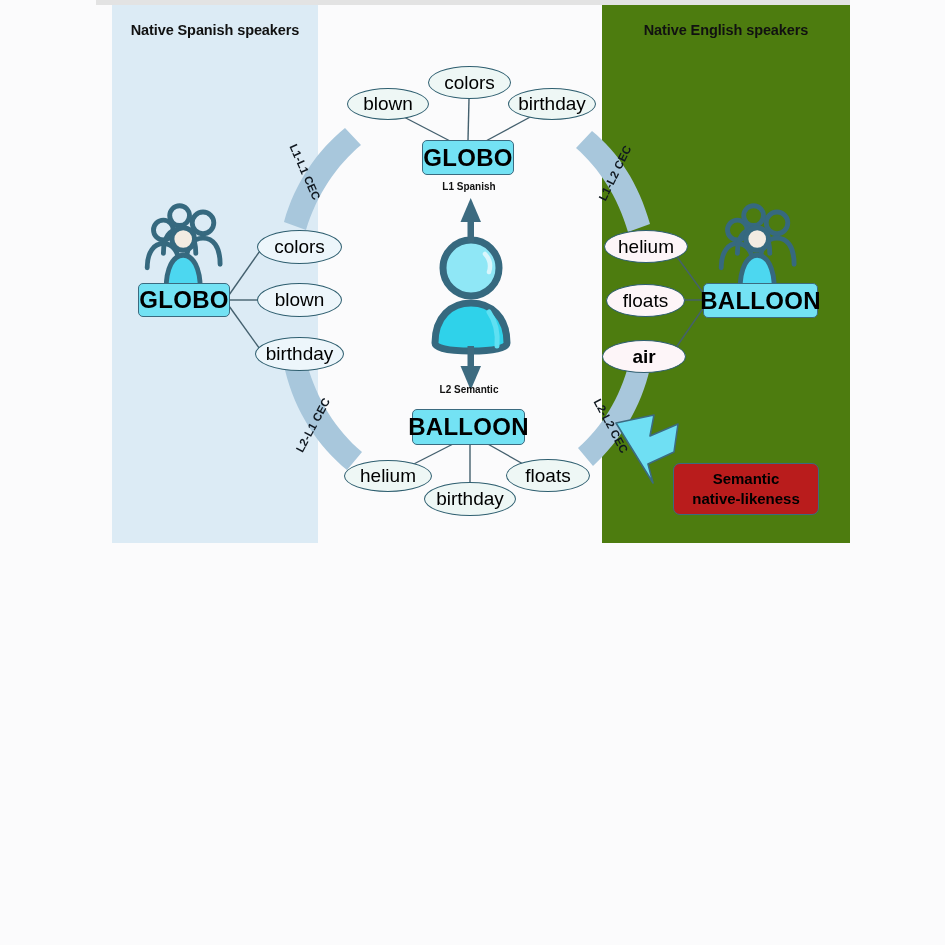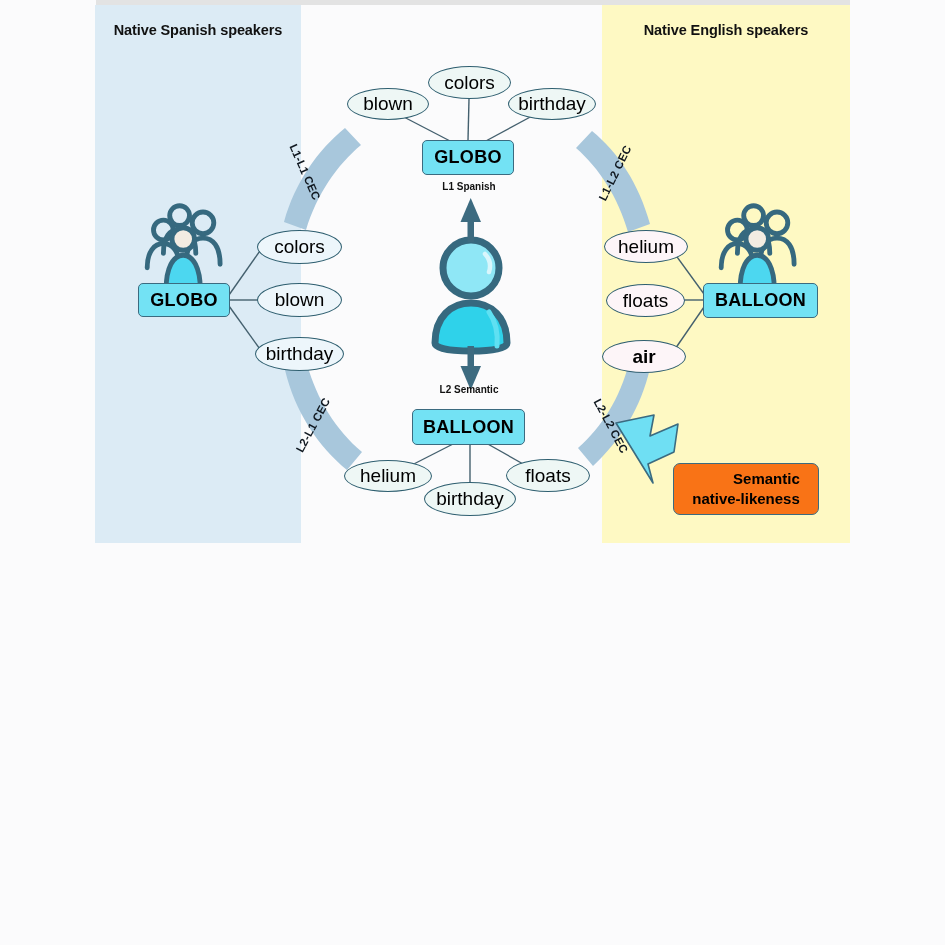"Native Spanish speakers" #panel-left { left: 95px -> 112px }
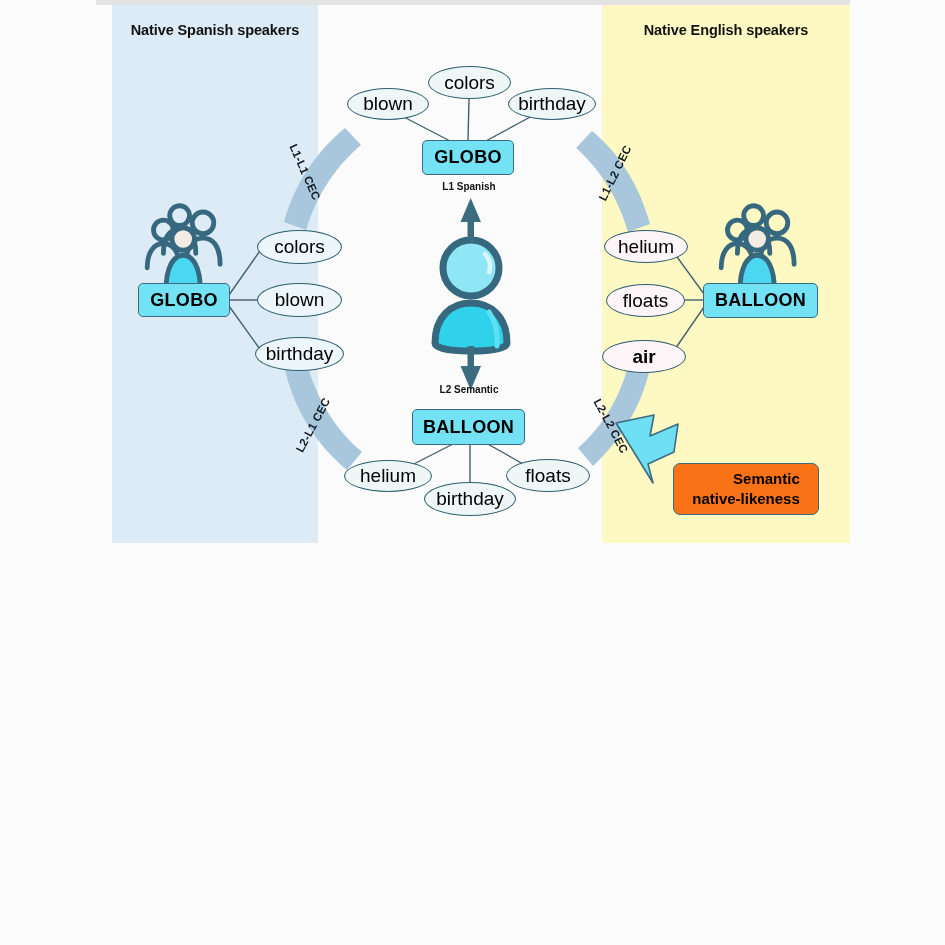"Native English speakers" #panel-right { background: #fef9c3 -> #4d7c0f }
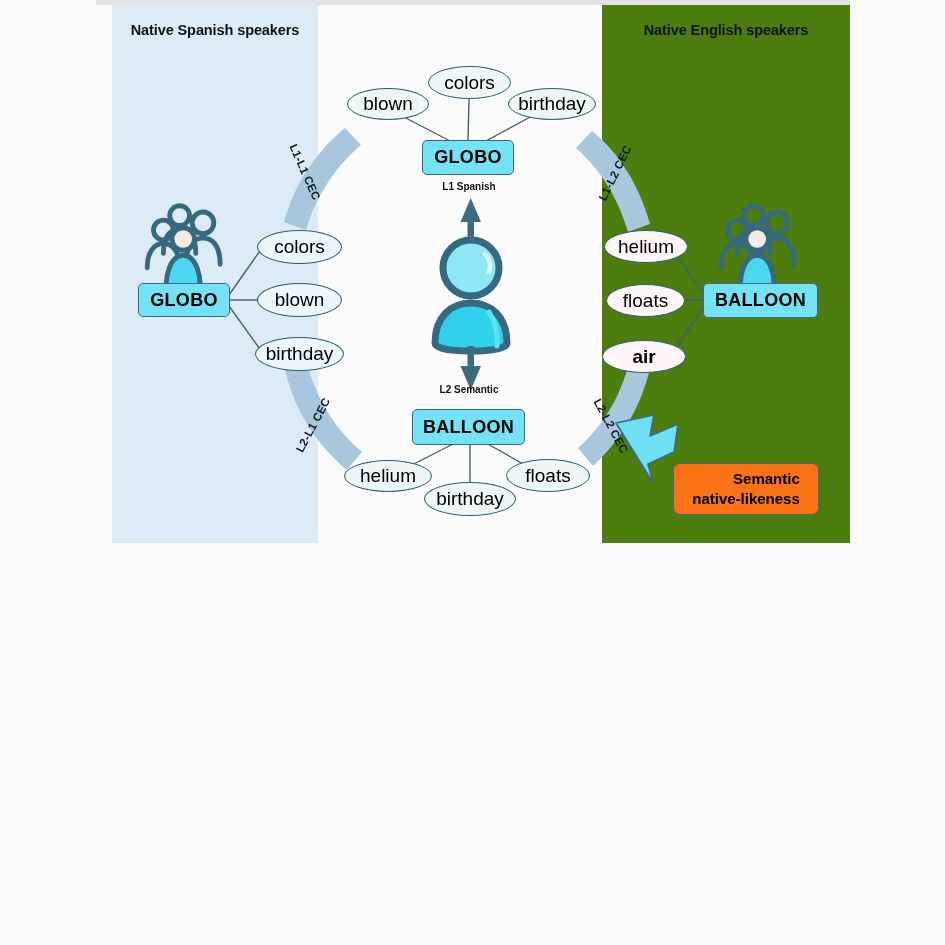"GLOBO" .nodebox.big { font-size: 18px -> 24px }
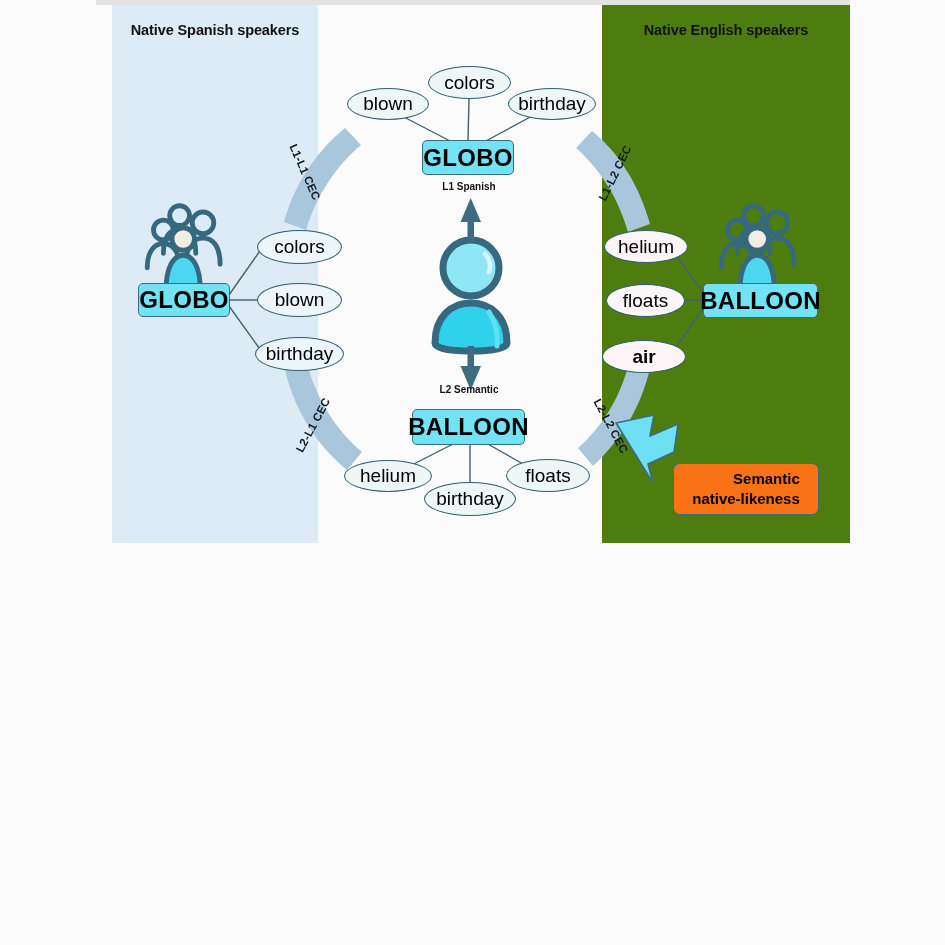"Semantic" .outbox { background: #f97316 -> #b91c1c; text-align: right -> center }
